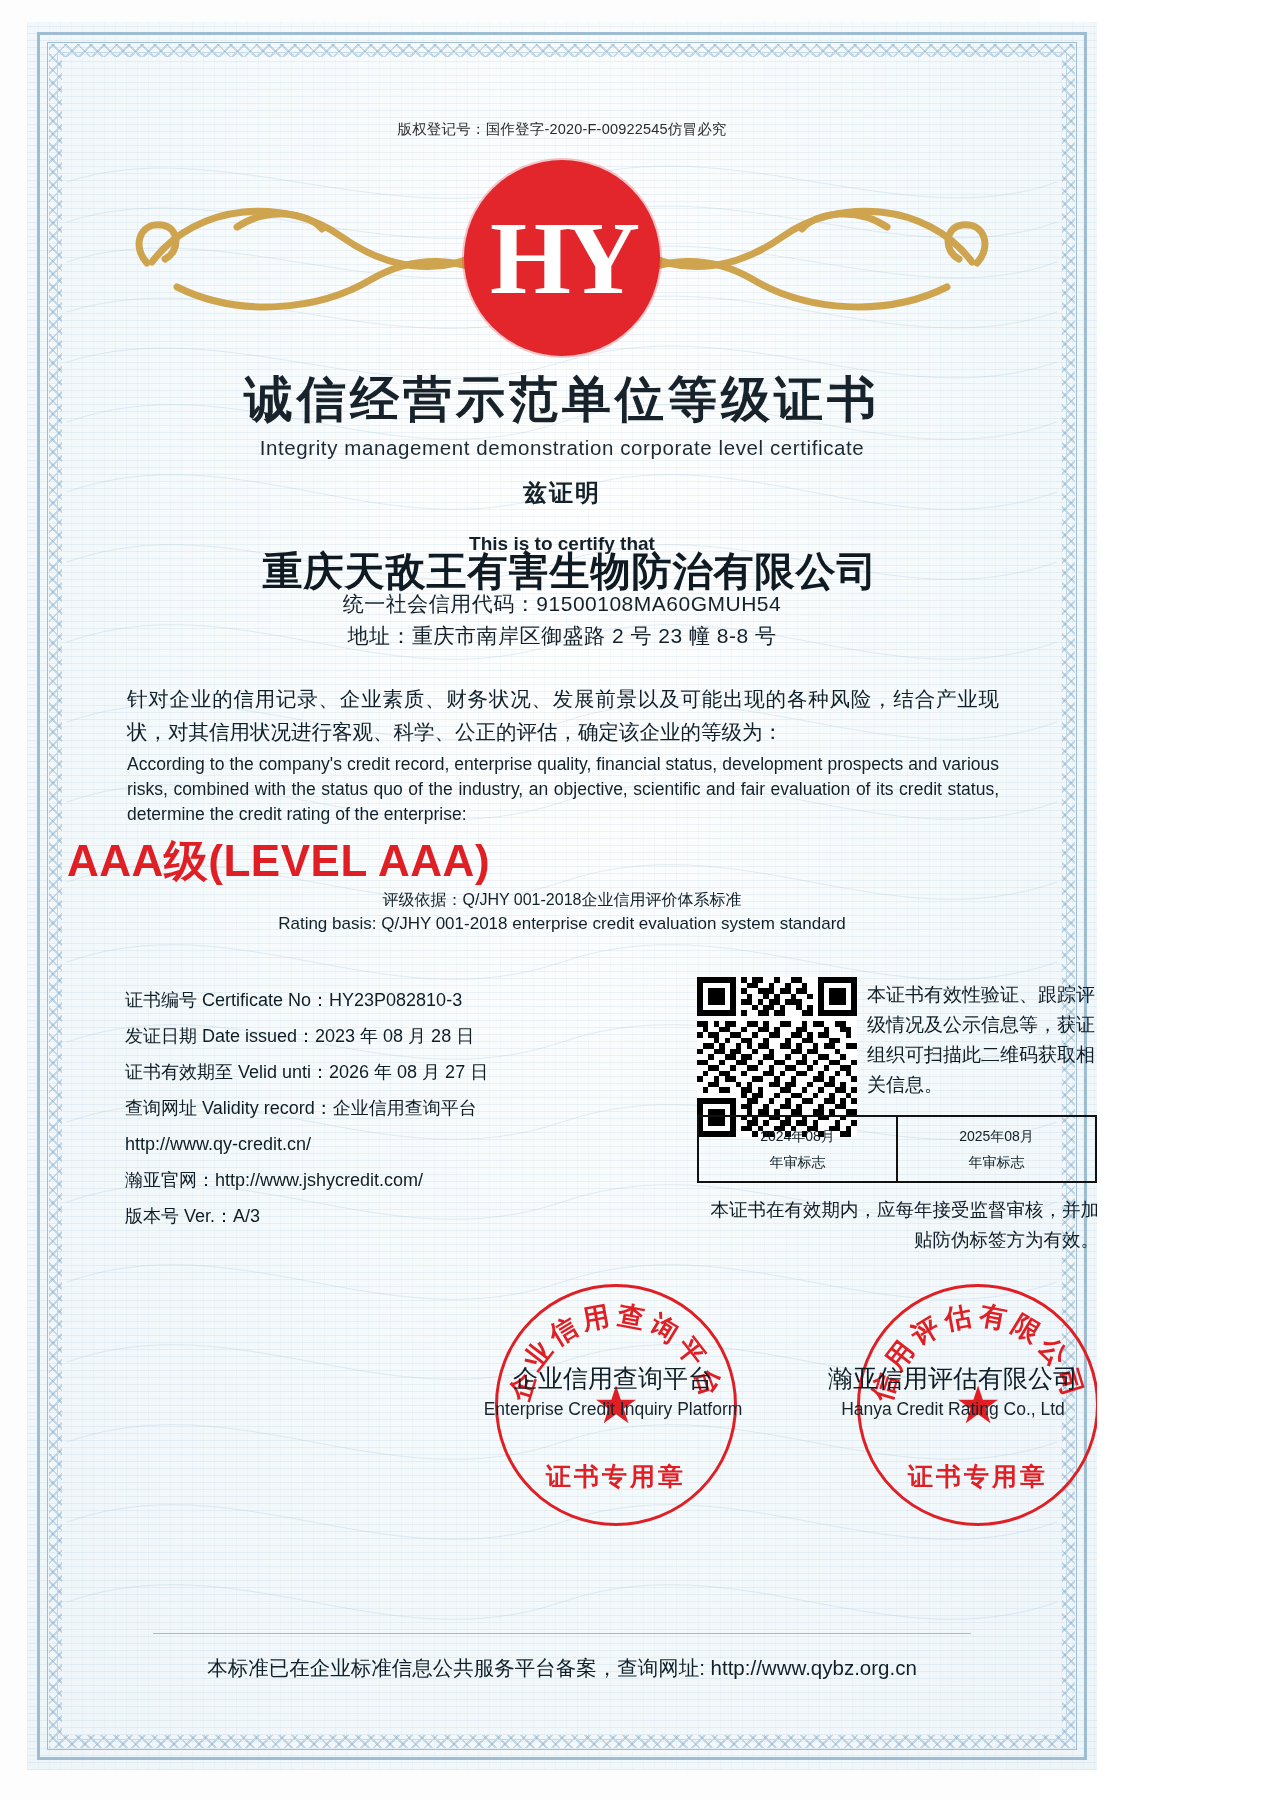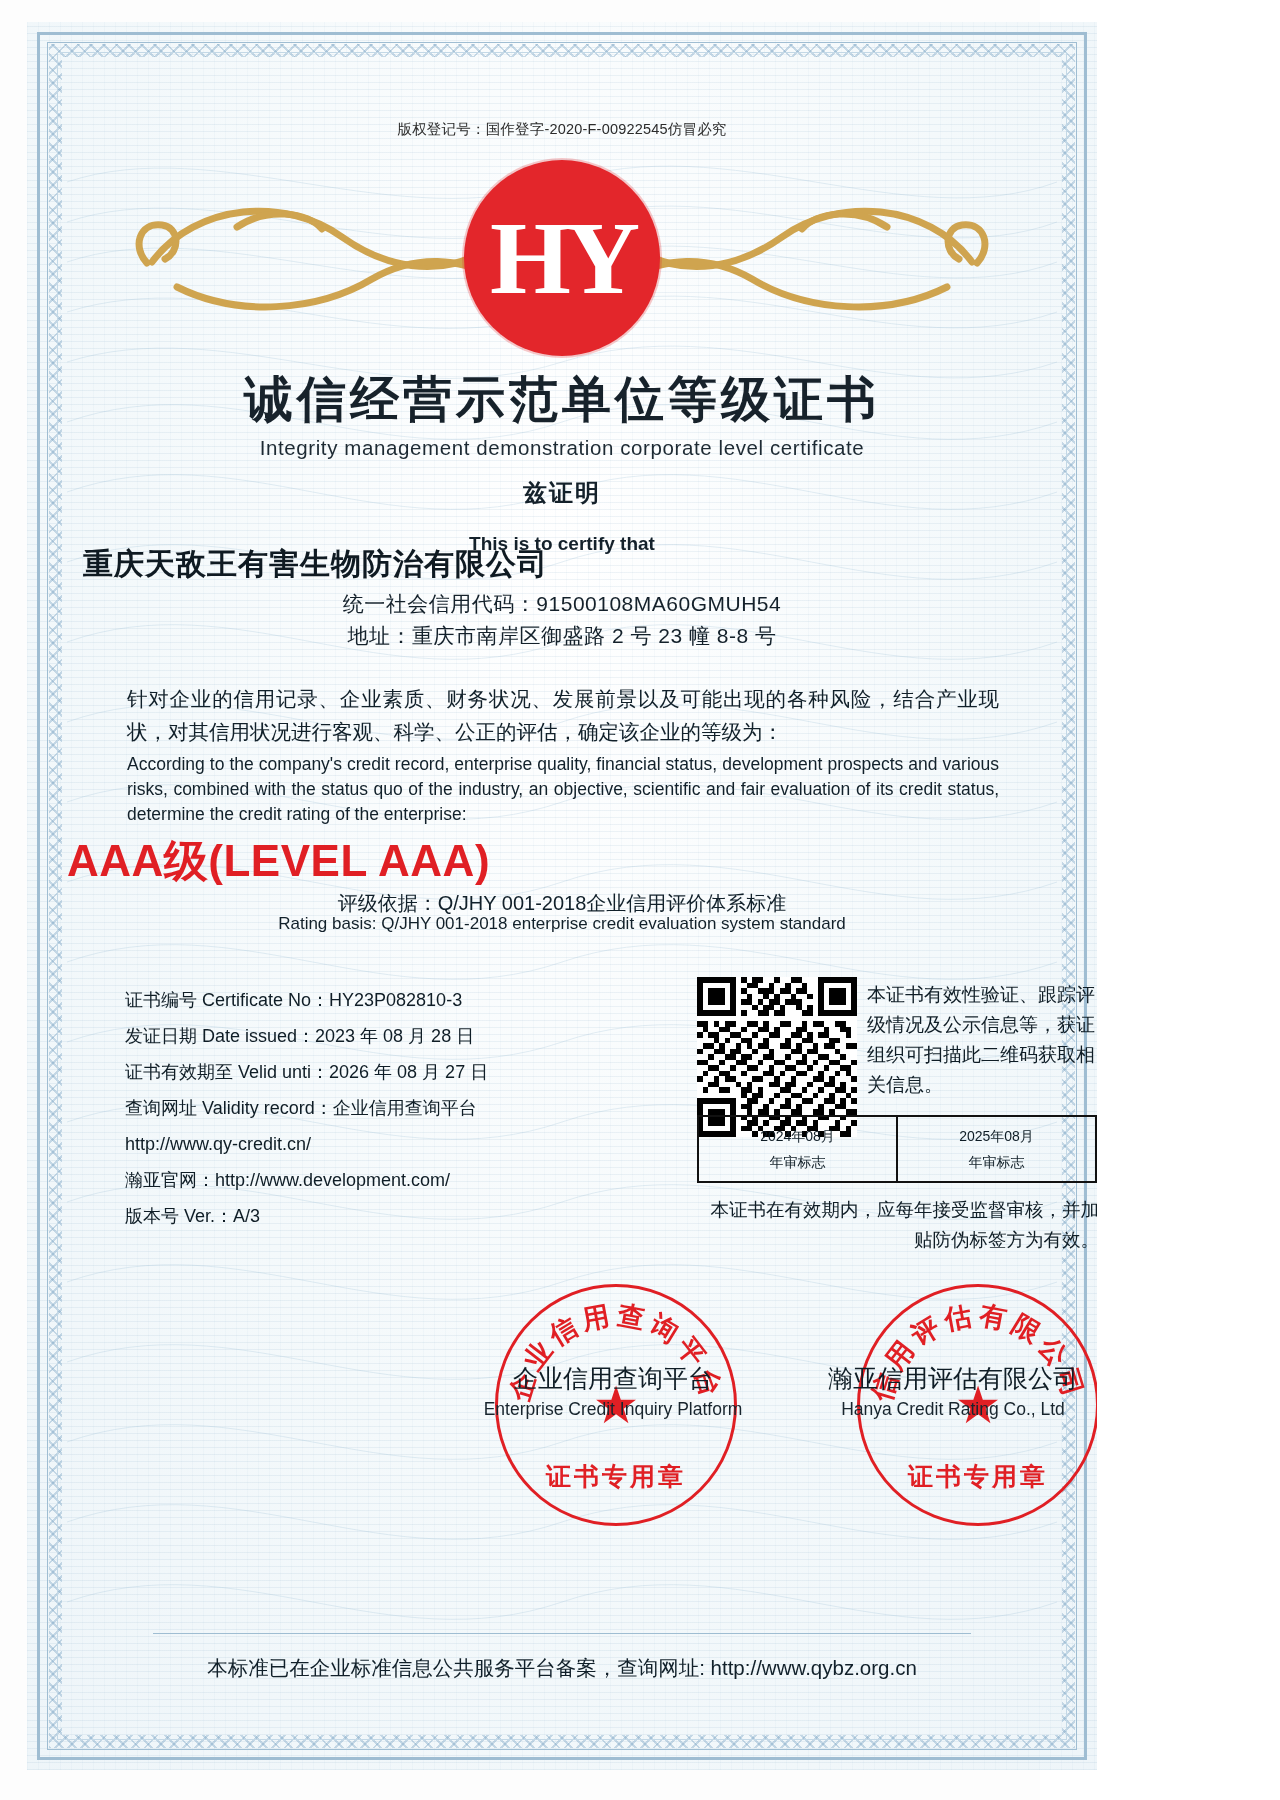"重庆天敌王有害生物防治有限公司" .company { font-size: 30px -> 40px; text-align: none -> center }
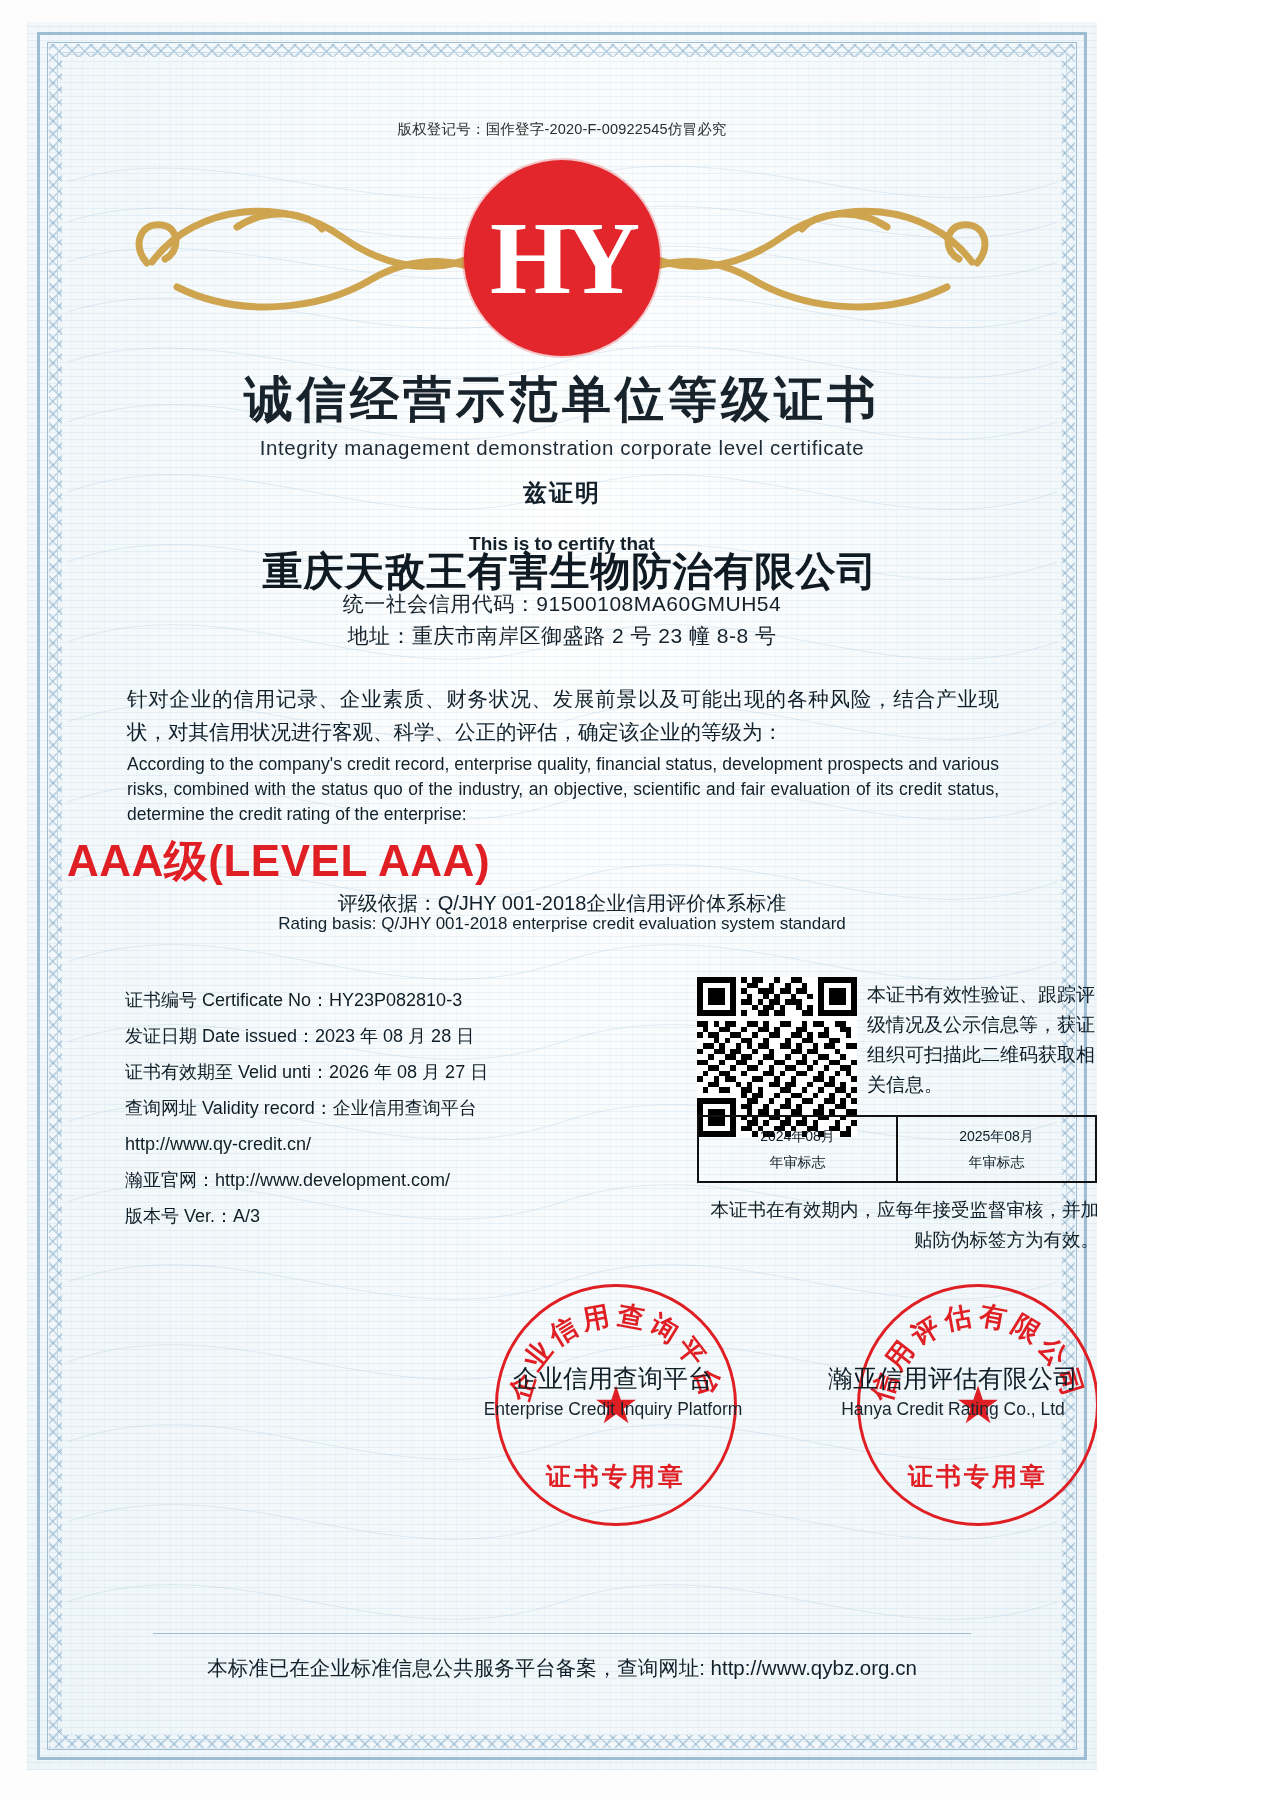"评级依据：Q/JHY 001-2018企业信用评价体系标准" .basis-cn { font-size: 20px -> 16px }
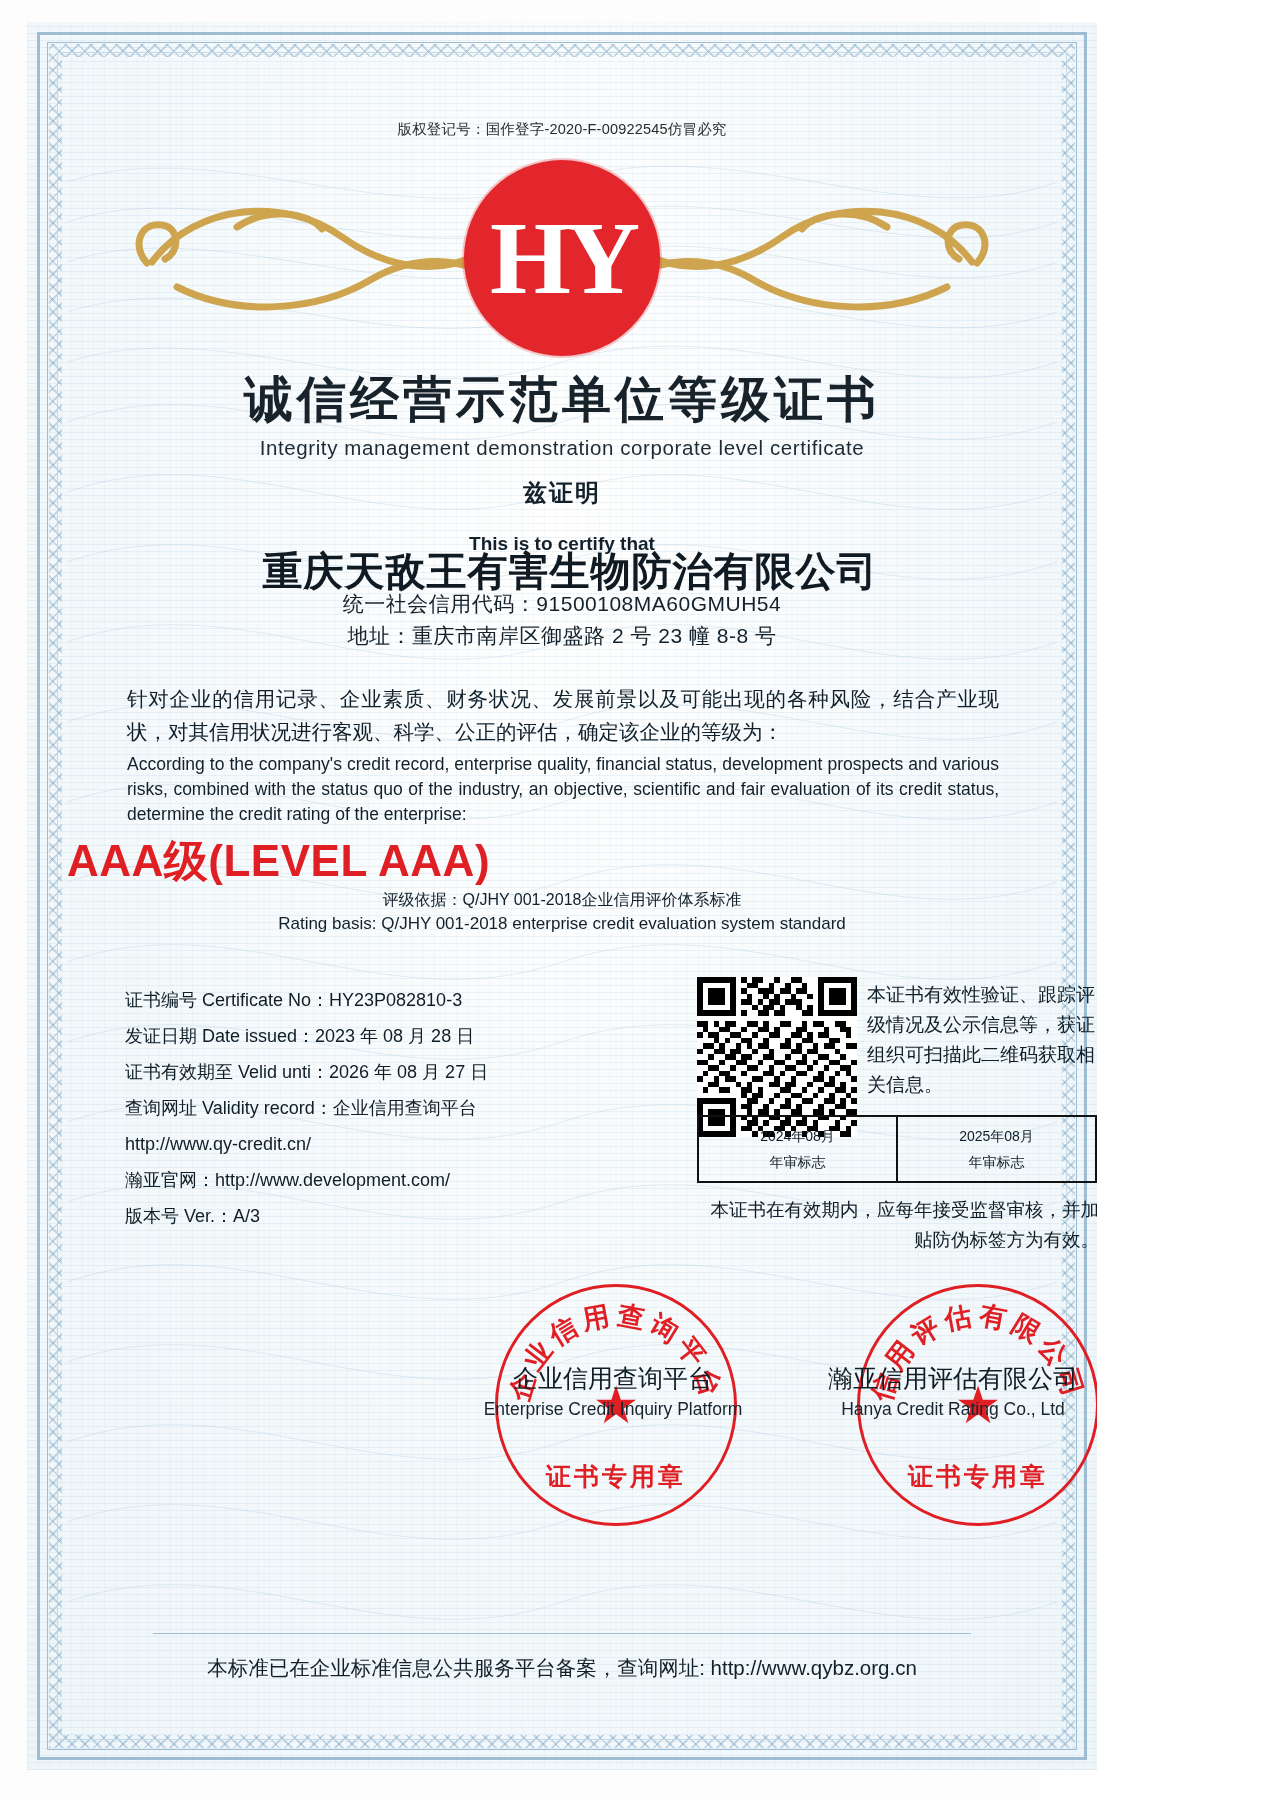"瀚亚官网：http://www.development.com/" div.row { text: http://www.development.com/ -> http://www.jshycredit.com/ }
